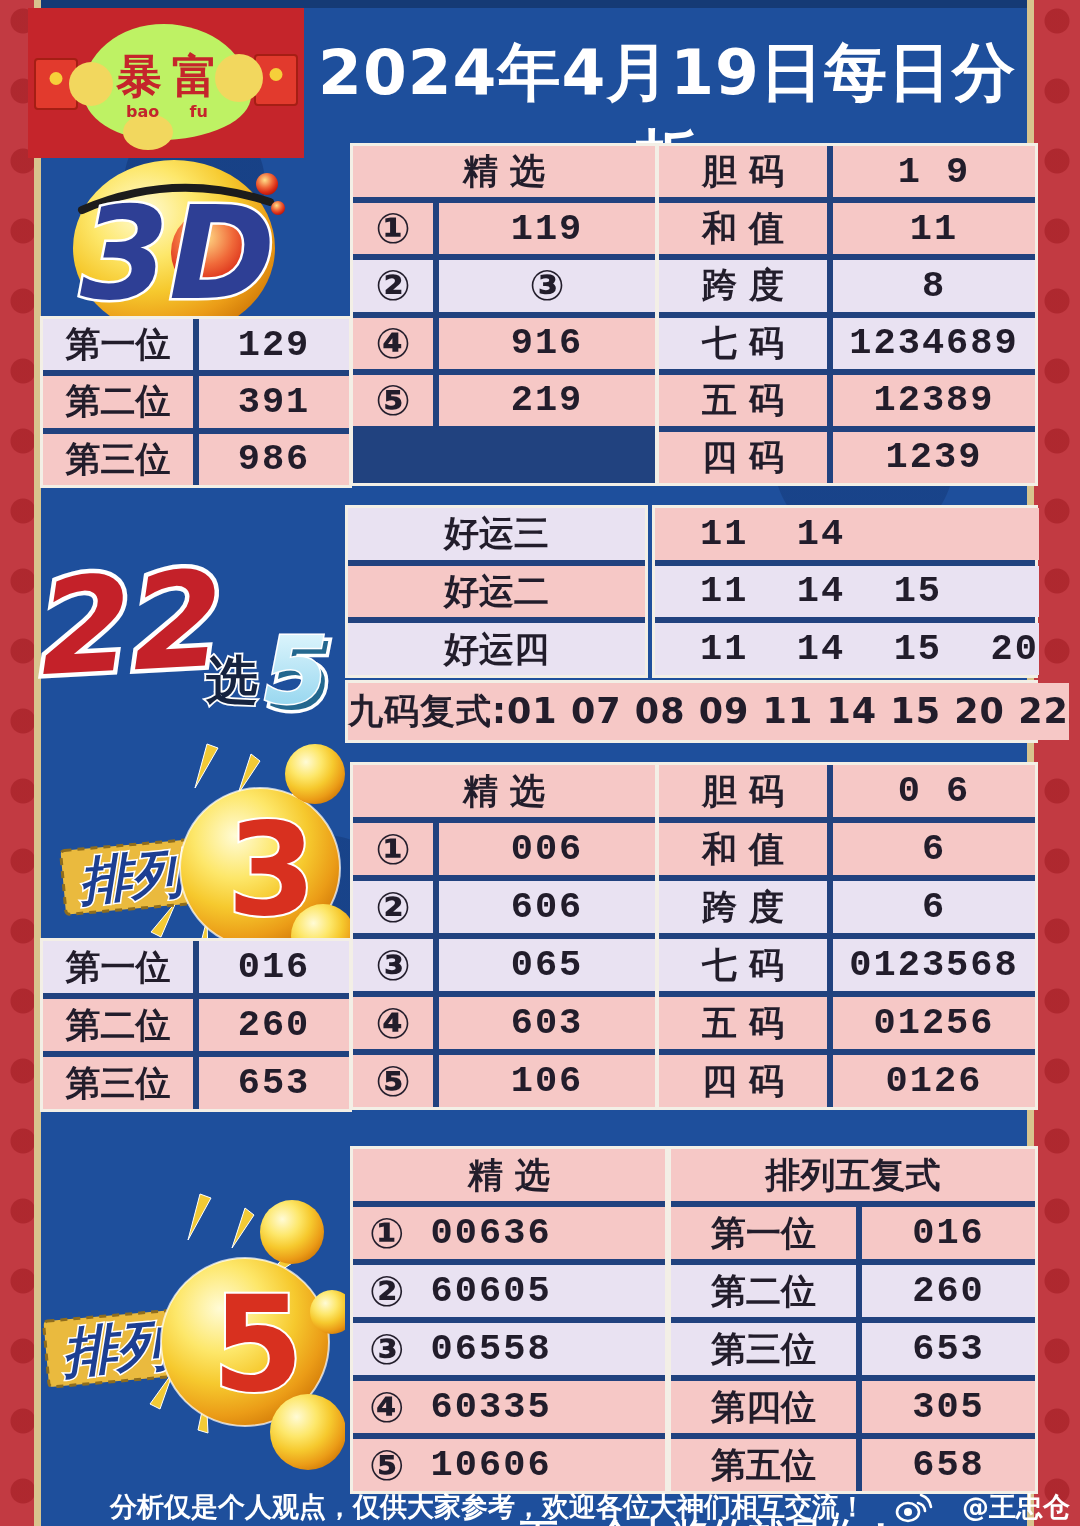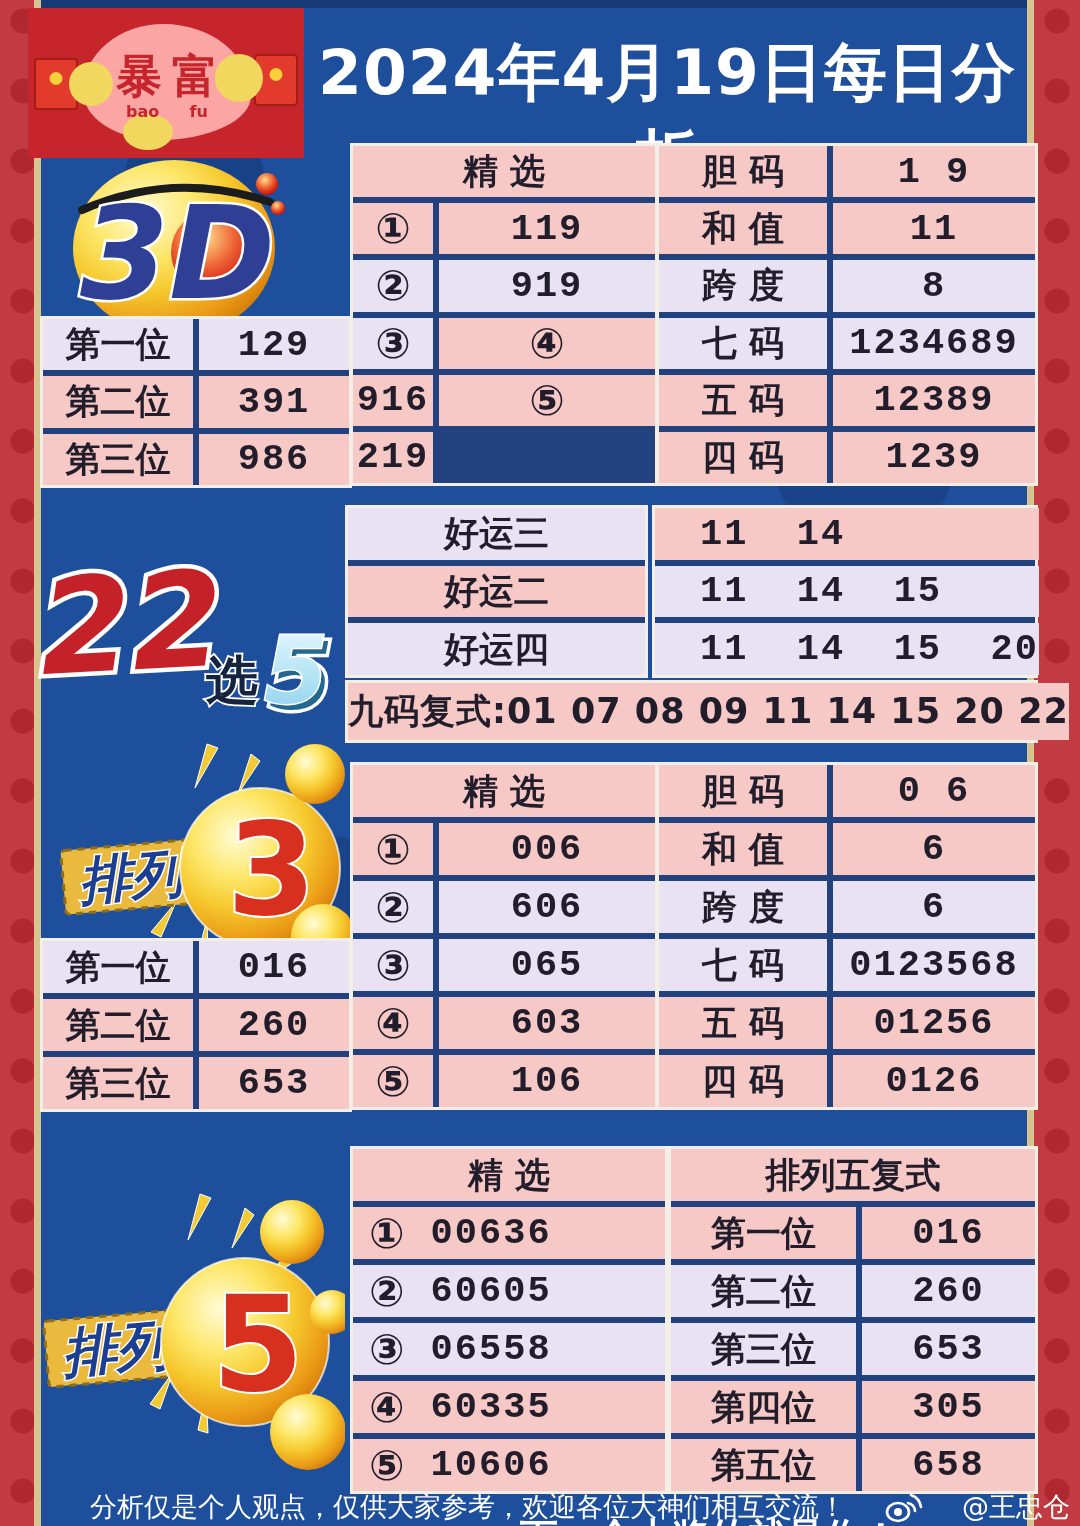"暴富" .cloud { background: #fca5a5 -> #bef264 }
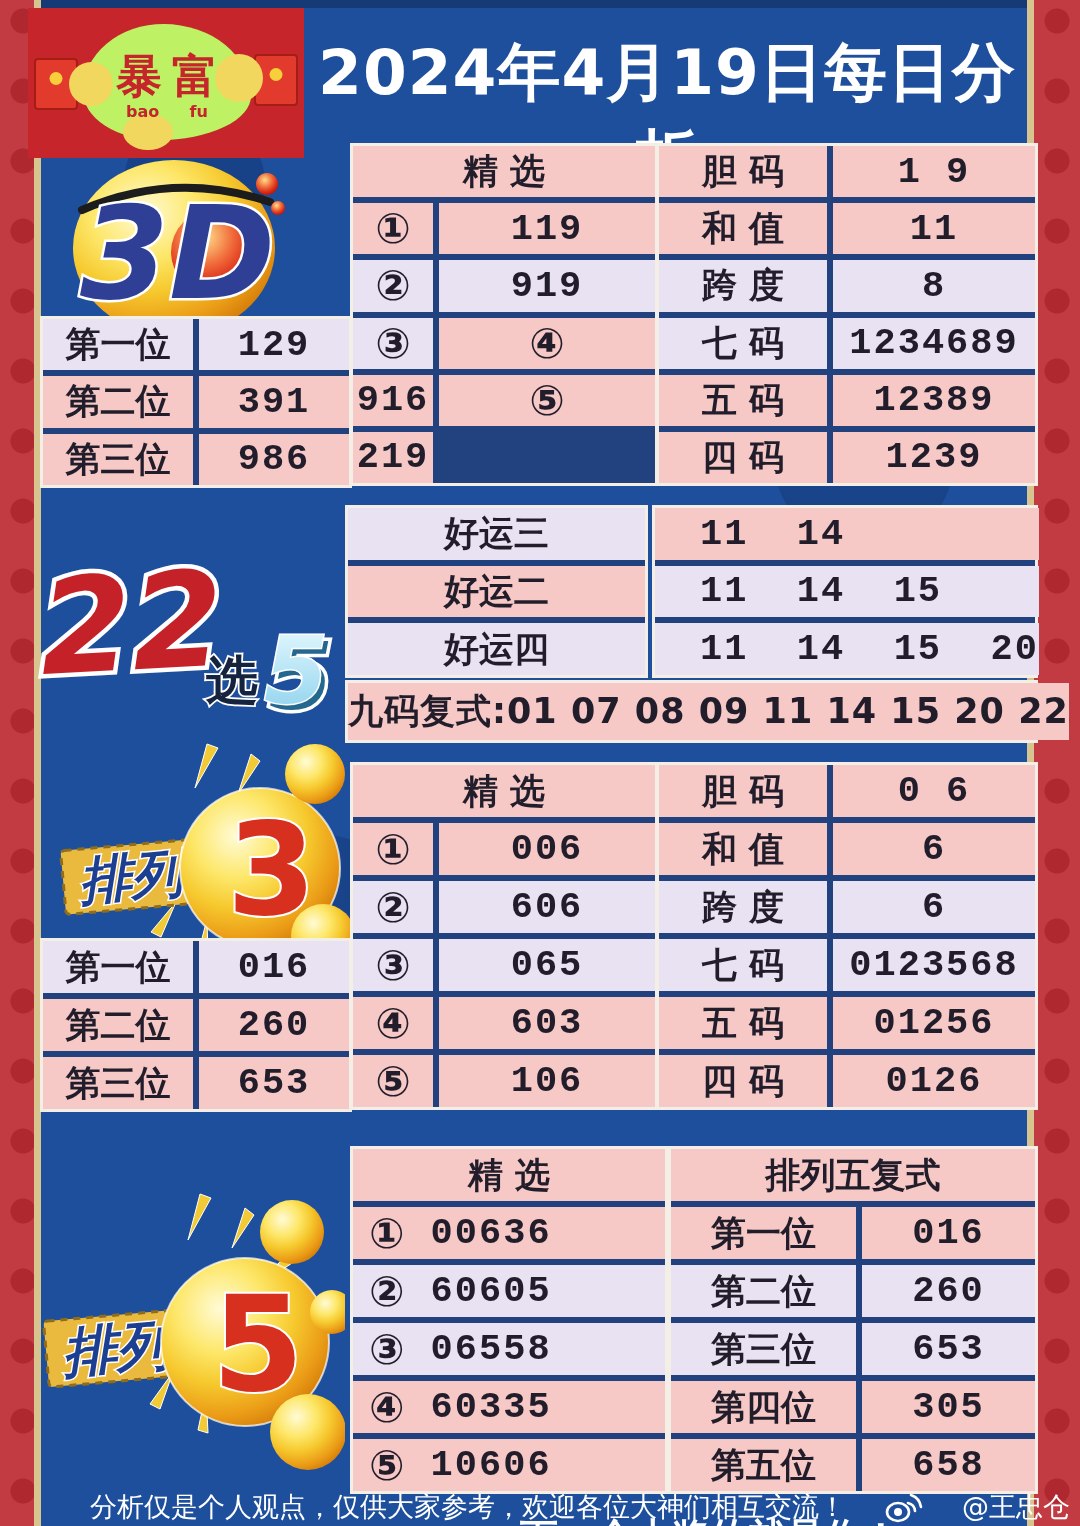"919" div.cell { html: <div>919</div> -> none }
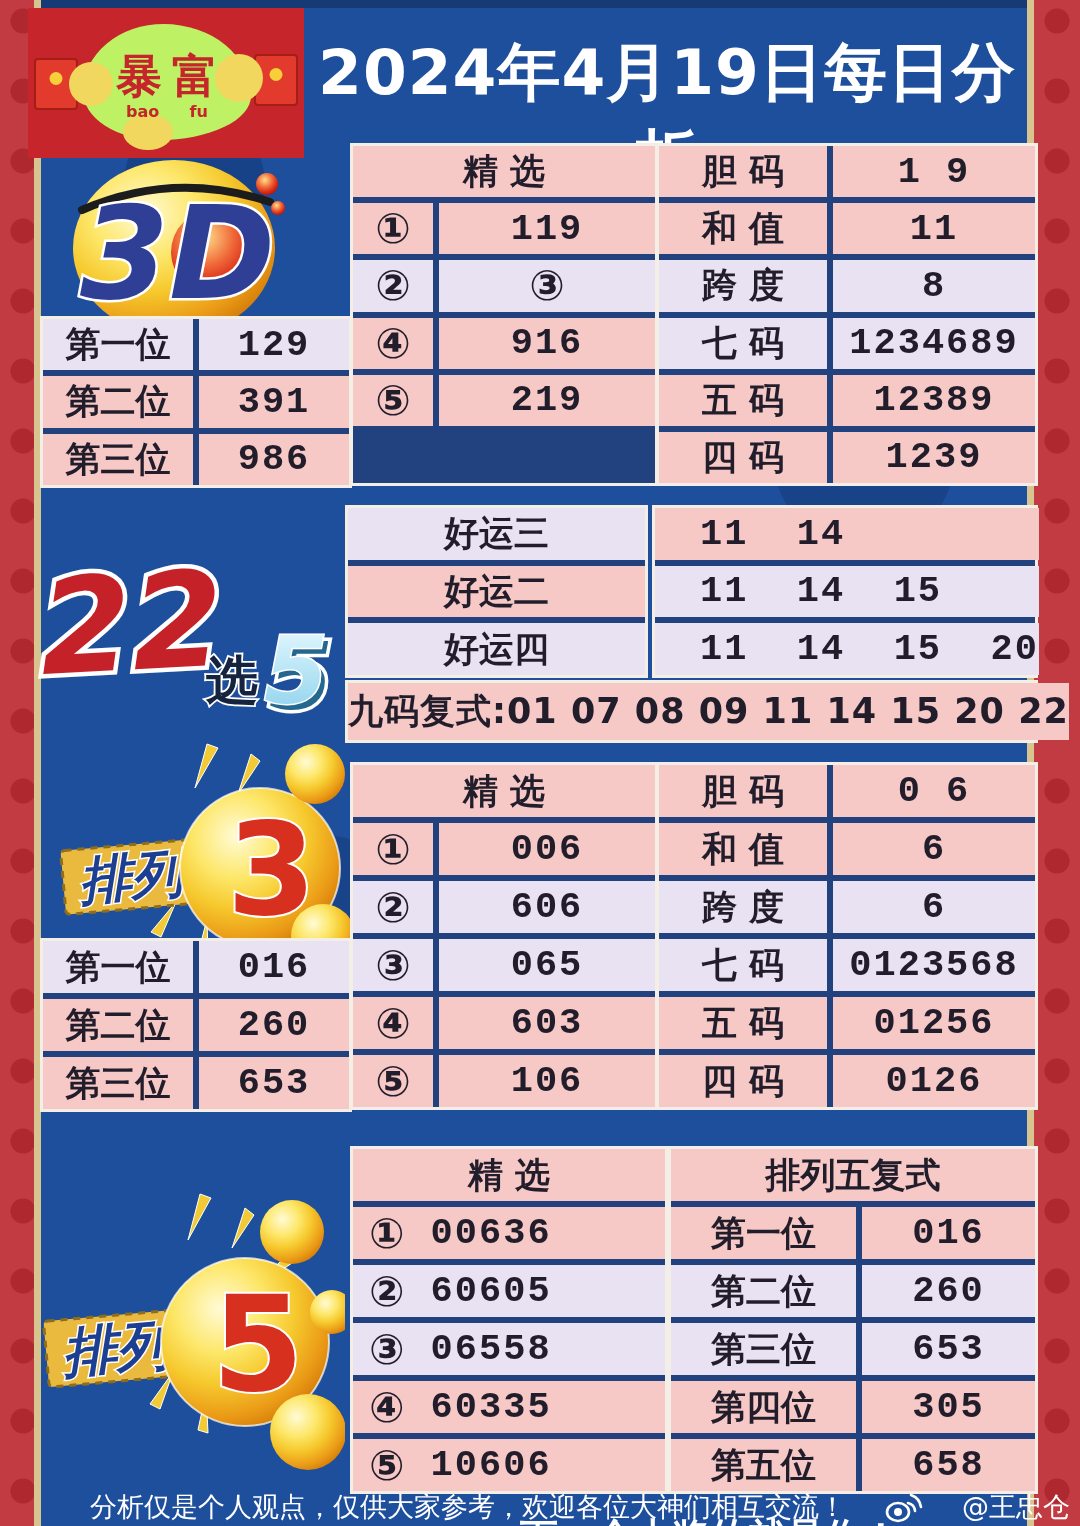"分析仅是个人观点，仅供大家参考，欢迎各位大神们相互交流！" .footer { font-weight: 400 -> 700; justify-content: space-between -> flex-end }
